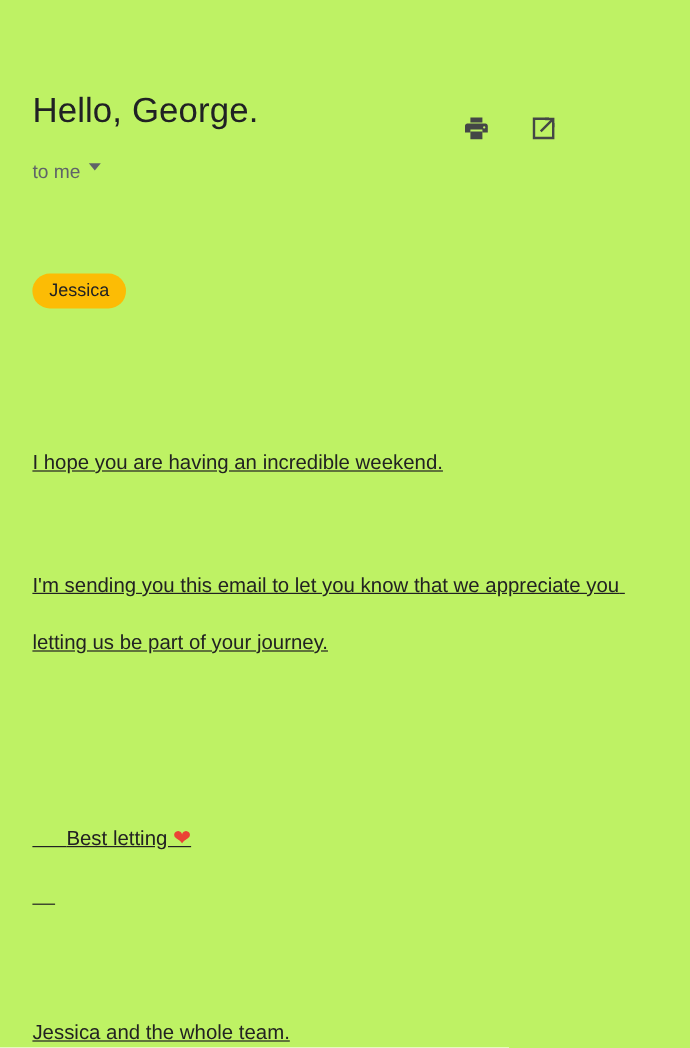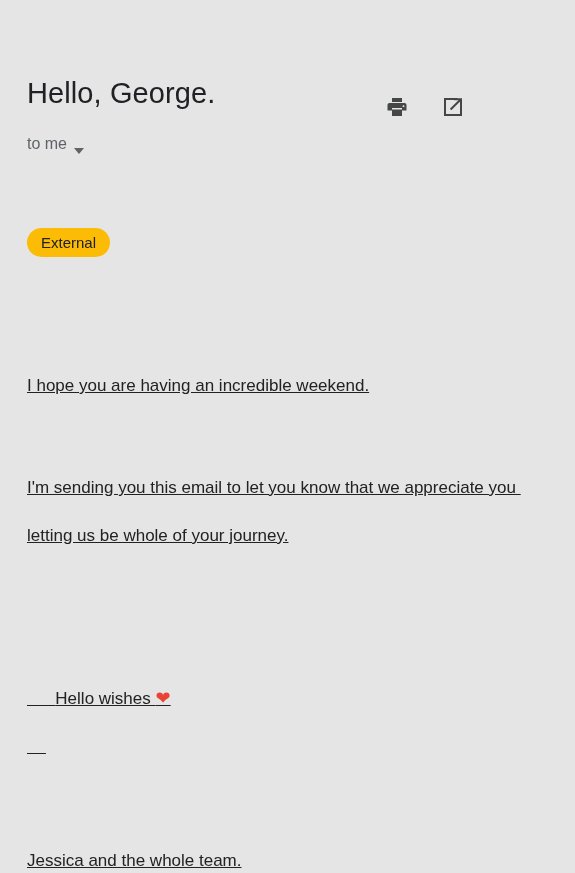"Hello, George." .email-view { background: #e5e5e5 -> #bef264 }
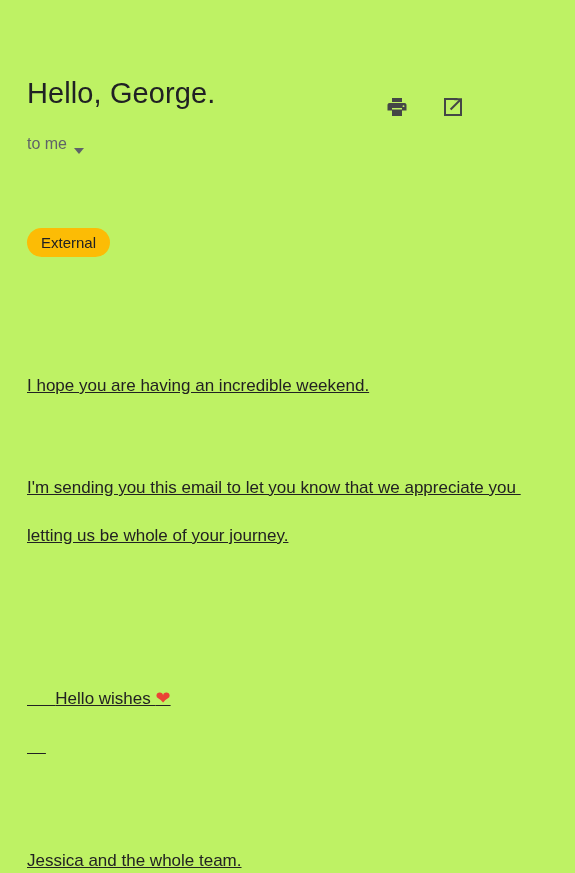"to me" .recipient-row { align-items: flex-end -> flex-start }
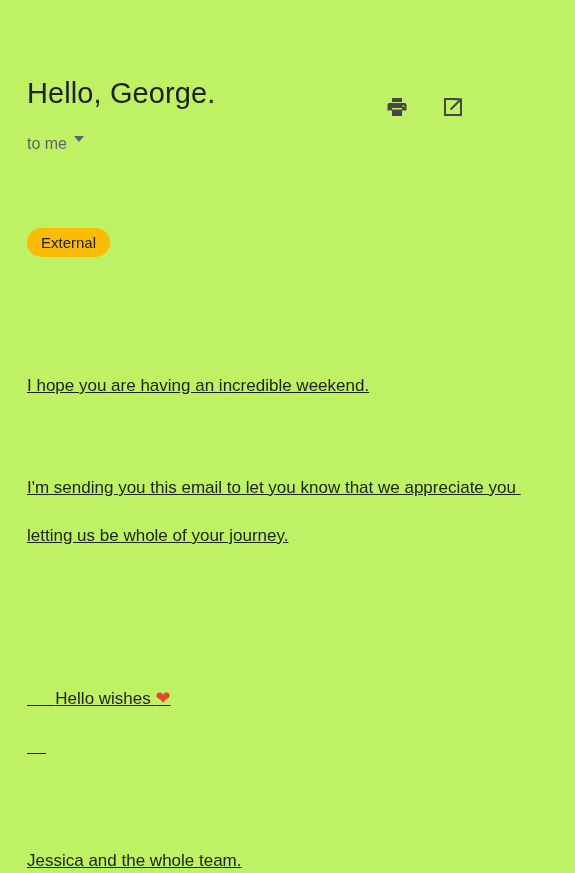"External" span { text: External -> Jessica }
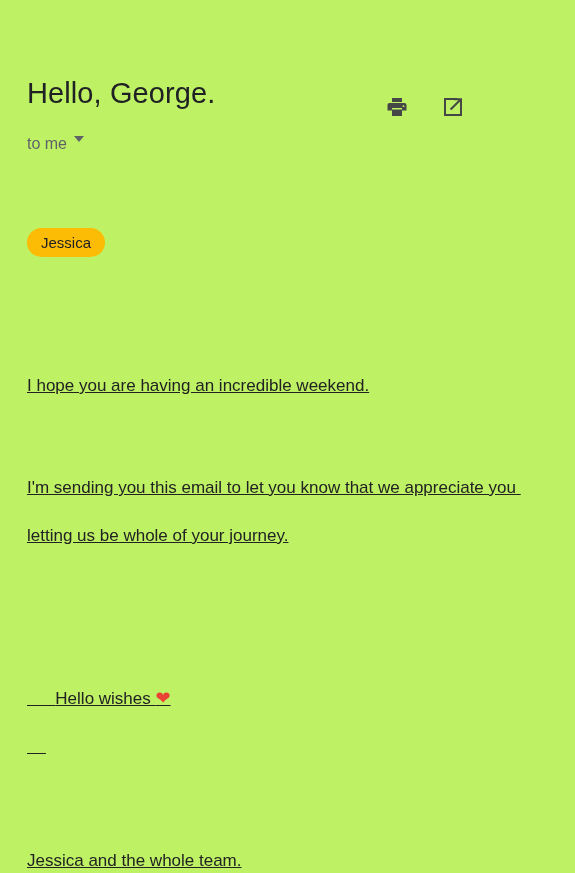"I'm sending you this email" p.body-para { text: whole -> part }
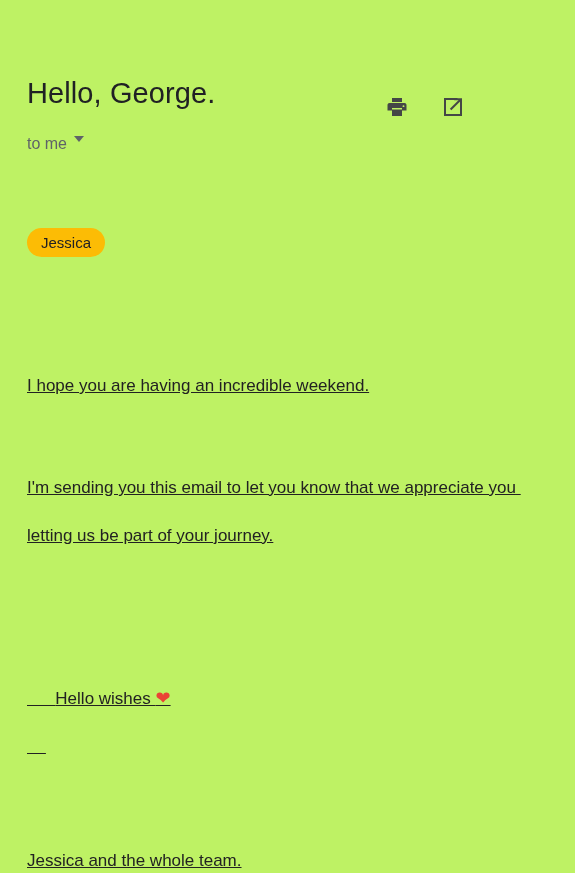"Hello wishes" span { text: Hello wishes -> Best letting }
